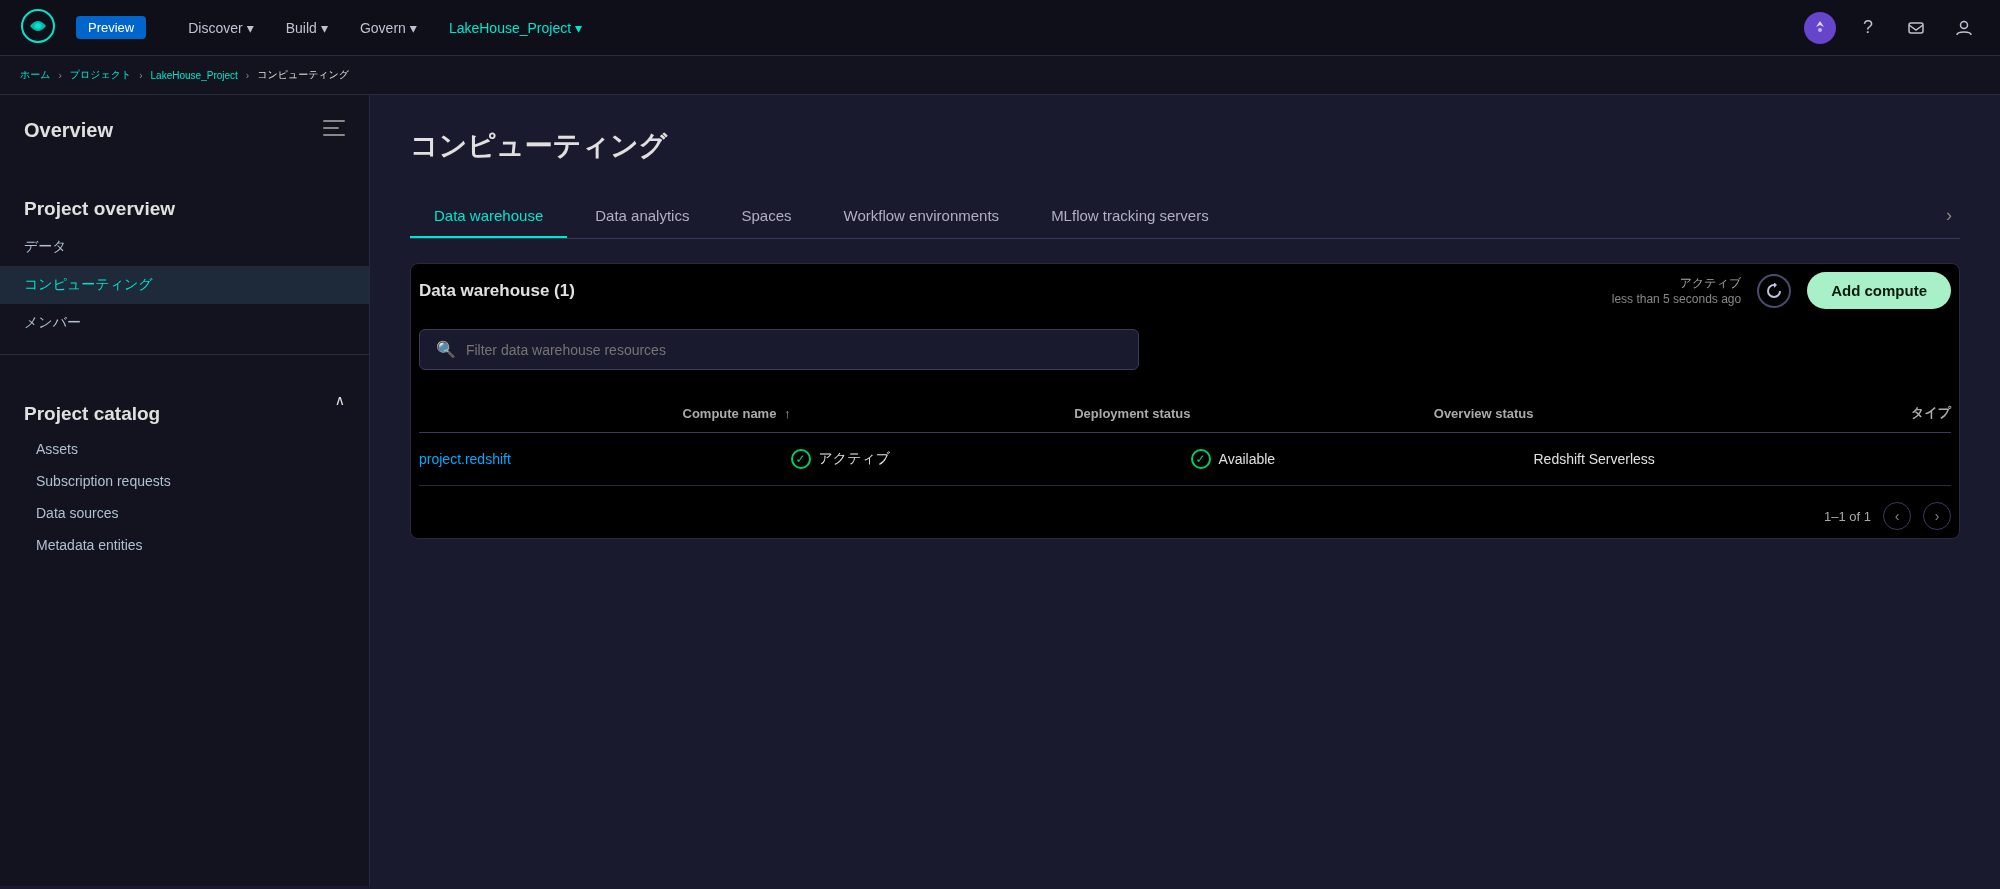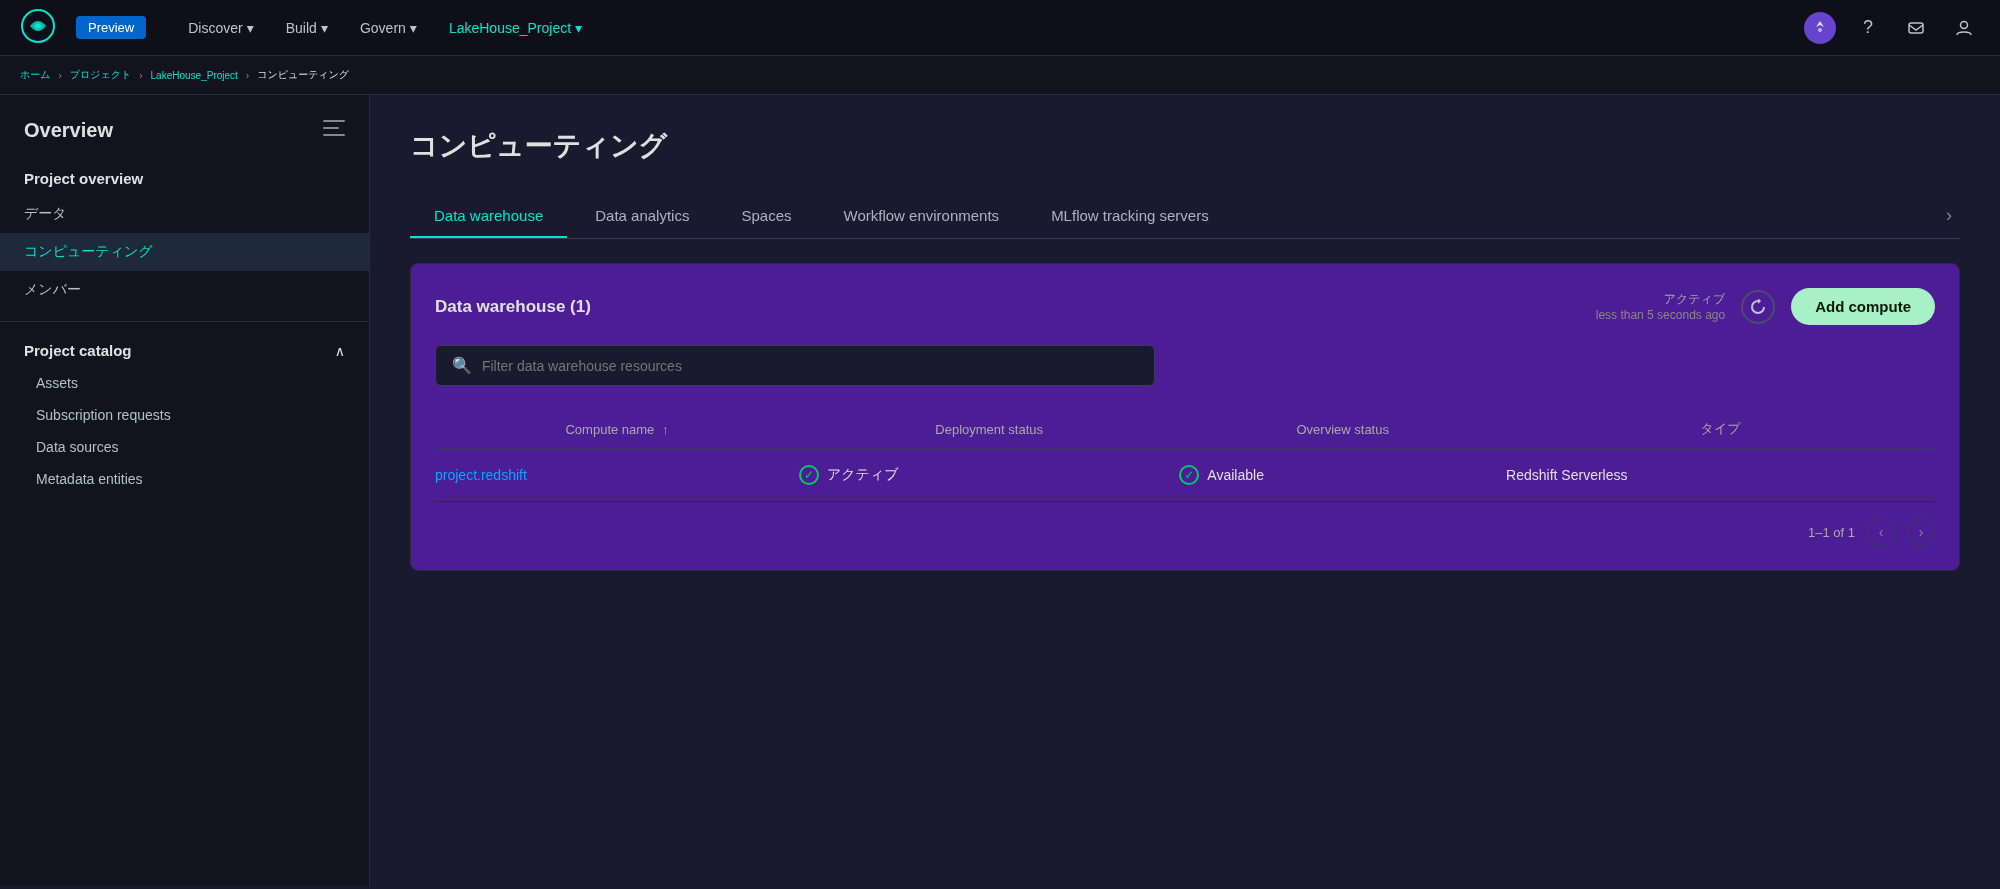"Project overview" .sidebar-section-title { font-size: 15px -> 19px; margin-top: none -> 28px }
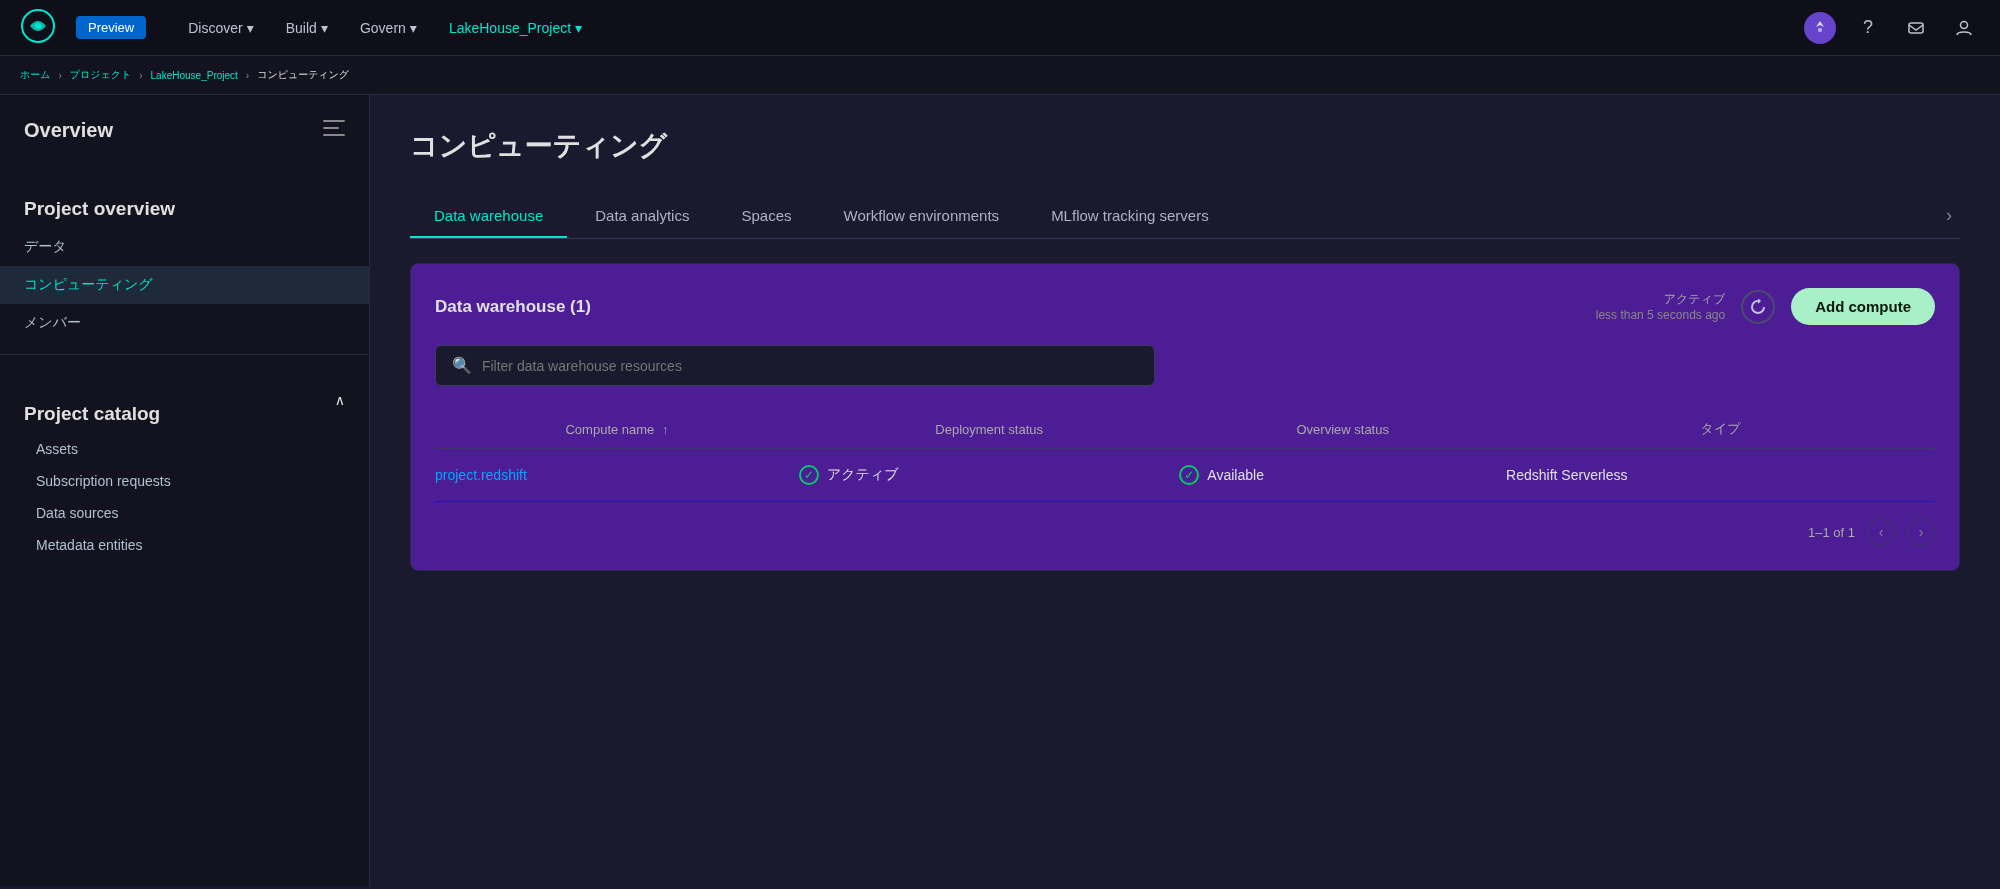"Data warehouse (1)" .warehouse-section { background: #4c1d95 -> #000000; padding: 24px -> 8px }
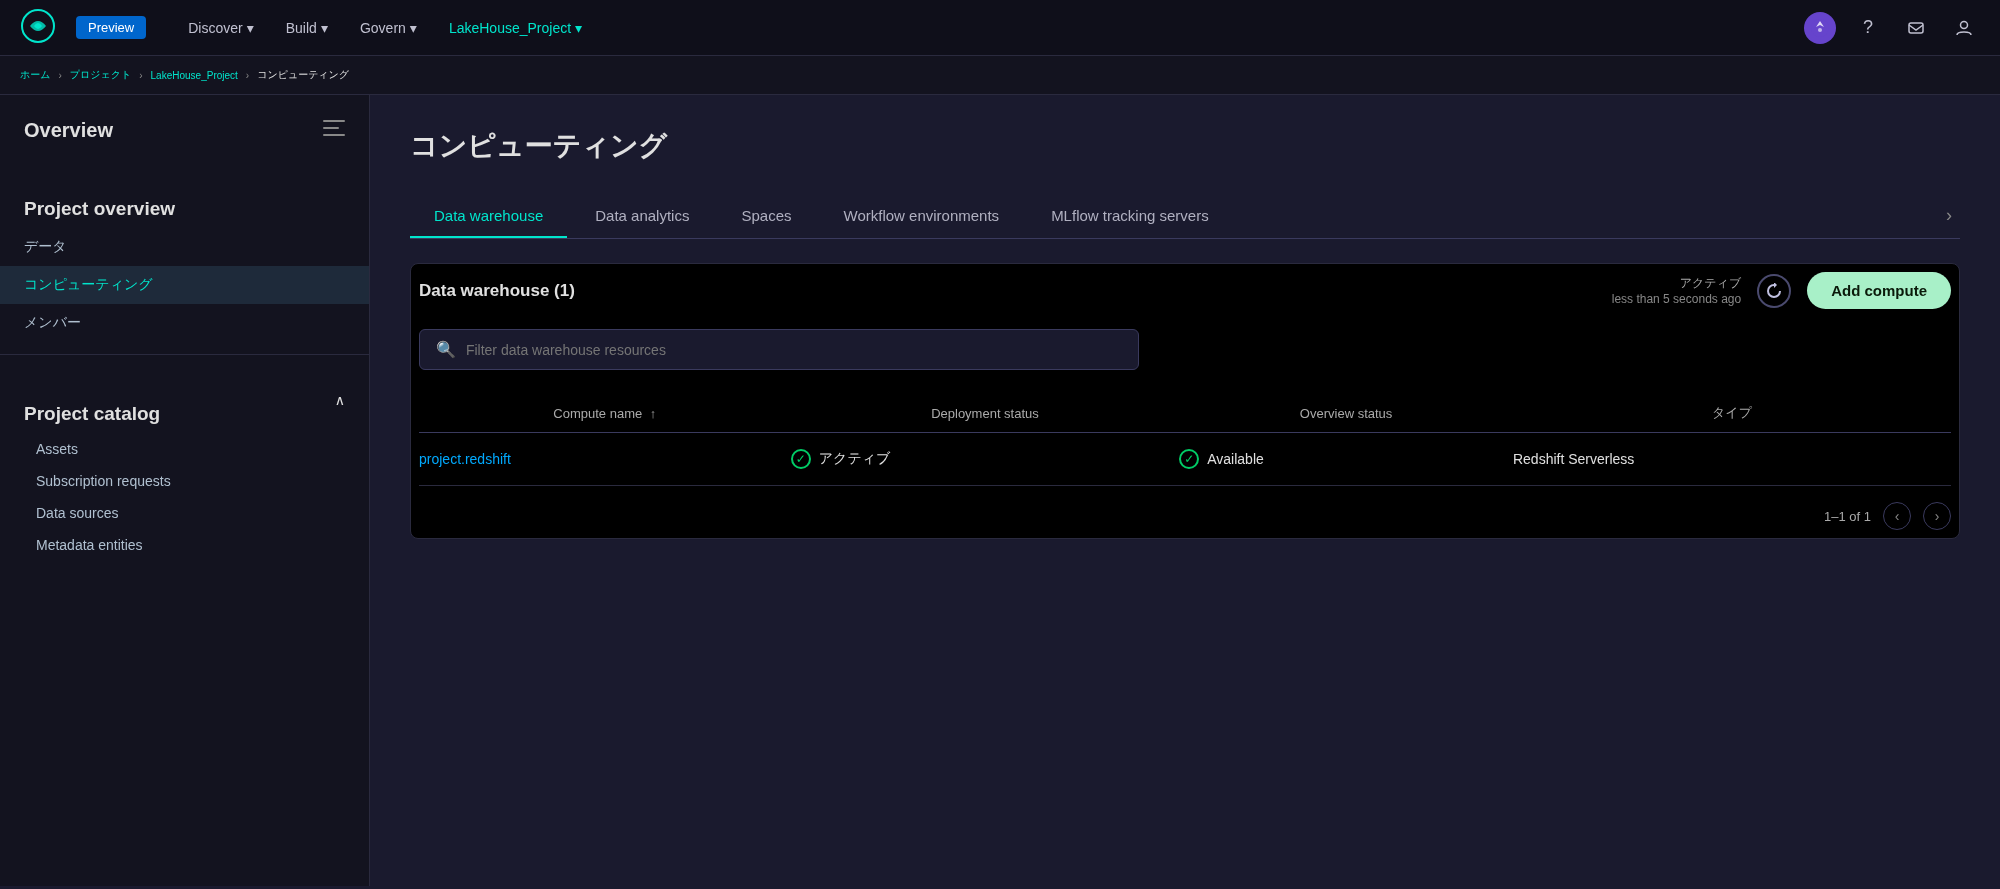"Compute name ↑" .table th { font-weight: 400 -> 700; text-align: center -> right }
